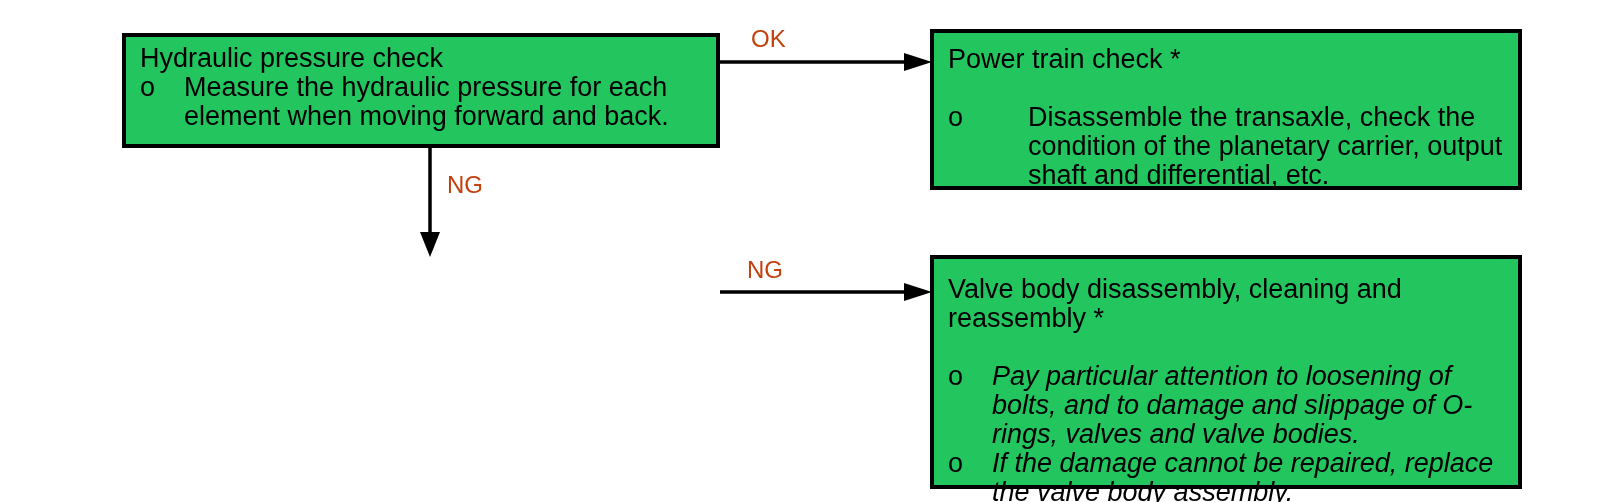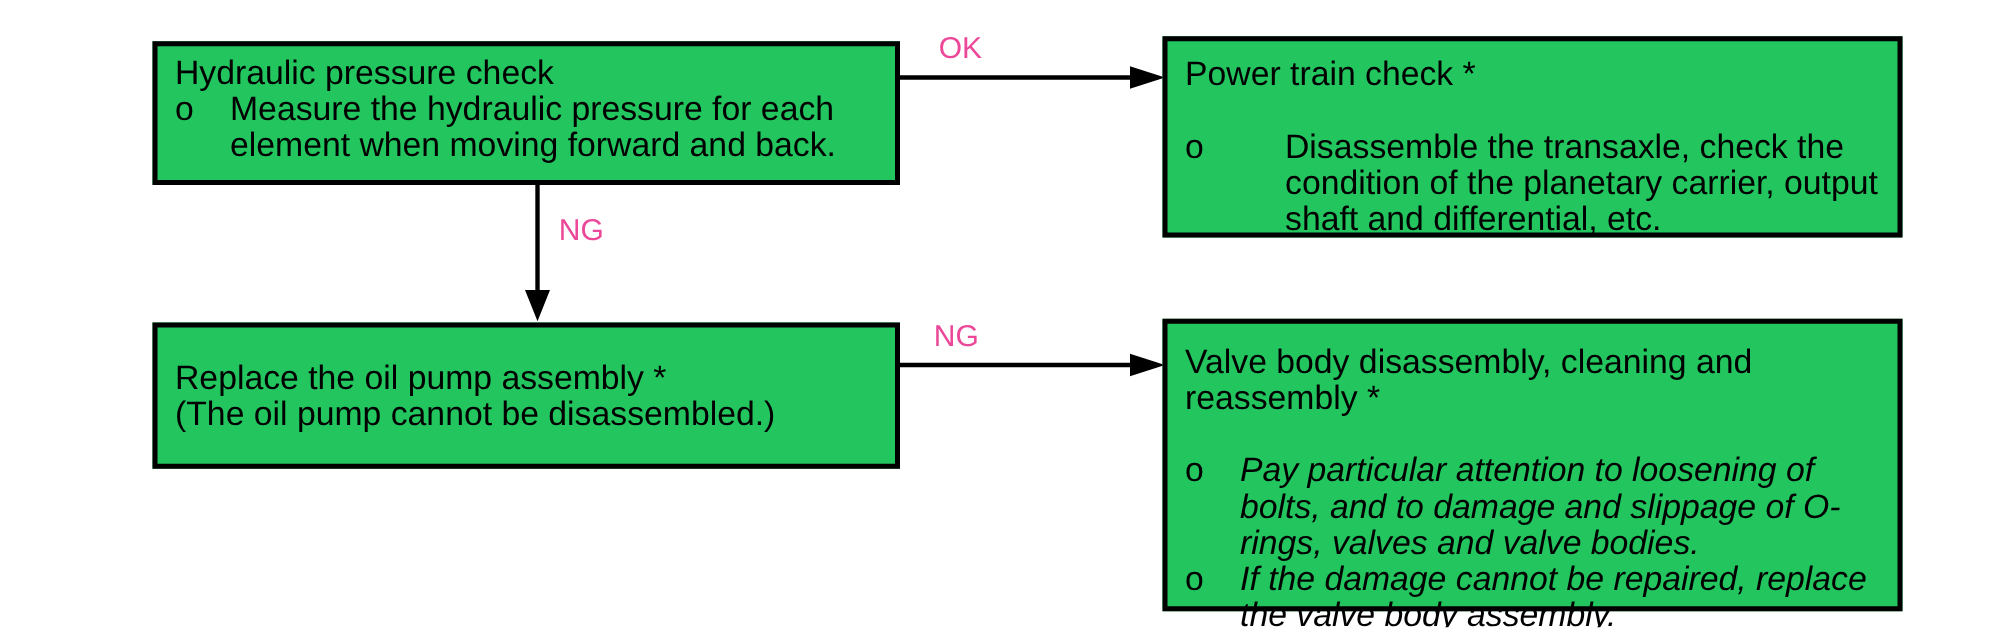"OK" .conn-label { color: #ec4899 -> #c2410c }
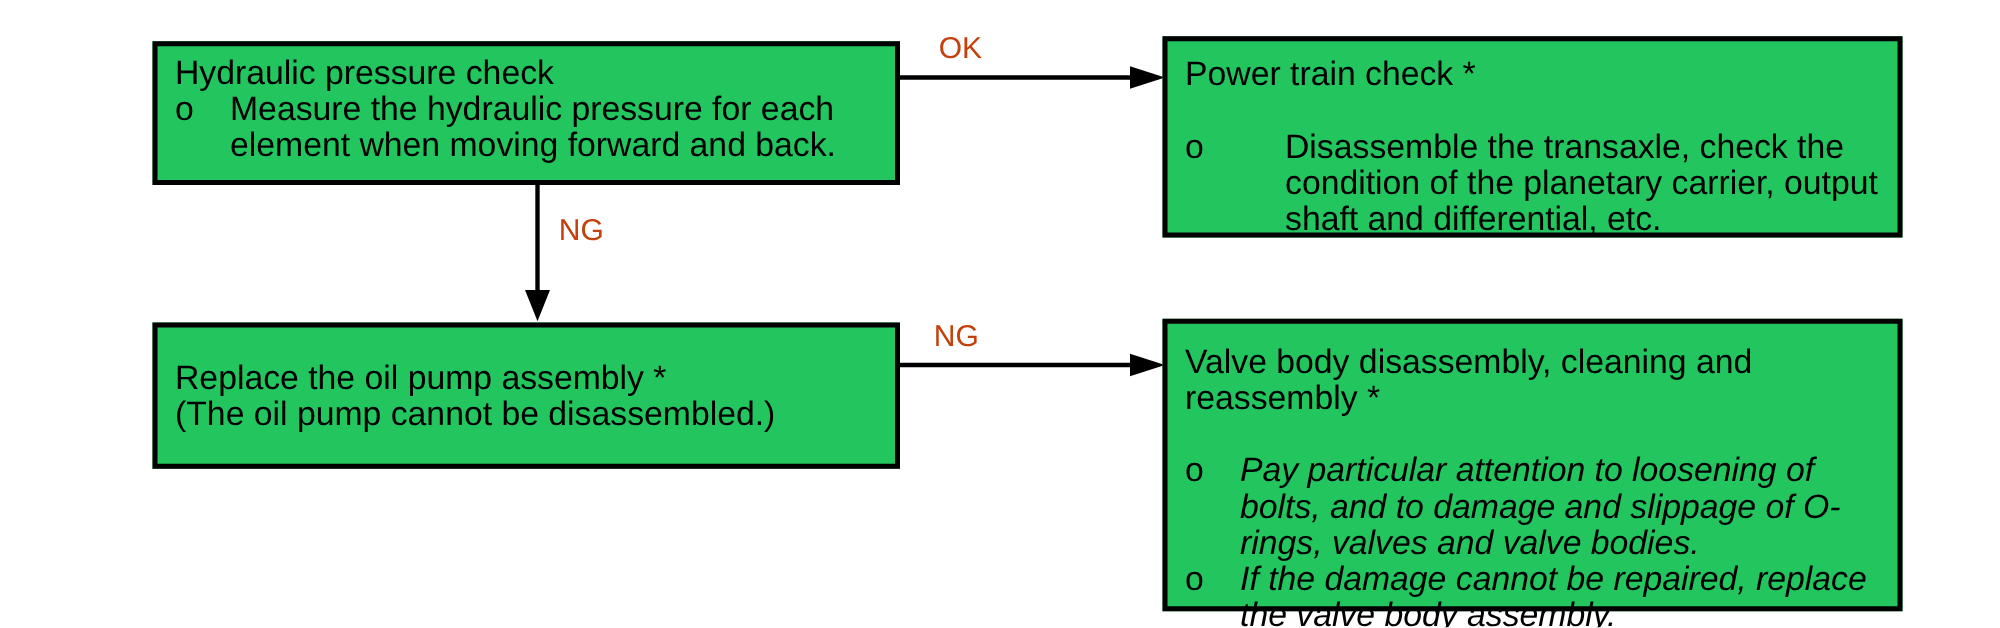"Replace the oil pump assembly" div.flow-box { html: <div> <div>Replace the oil pump assembly *</div> <div>(The oil pump cannot be disassembled.)</div> </div> -> none }
